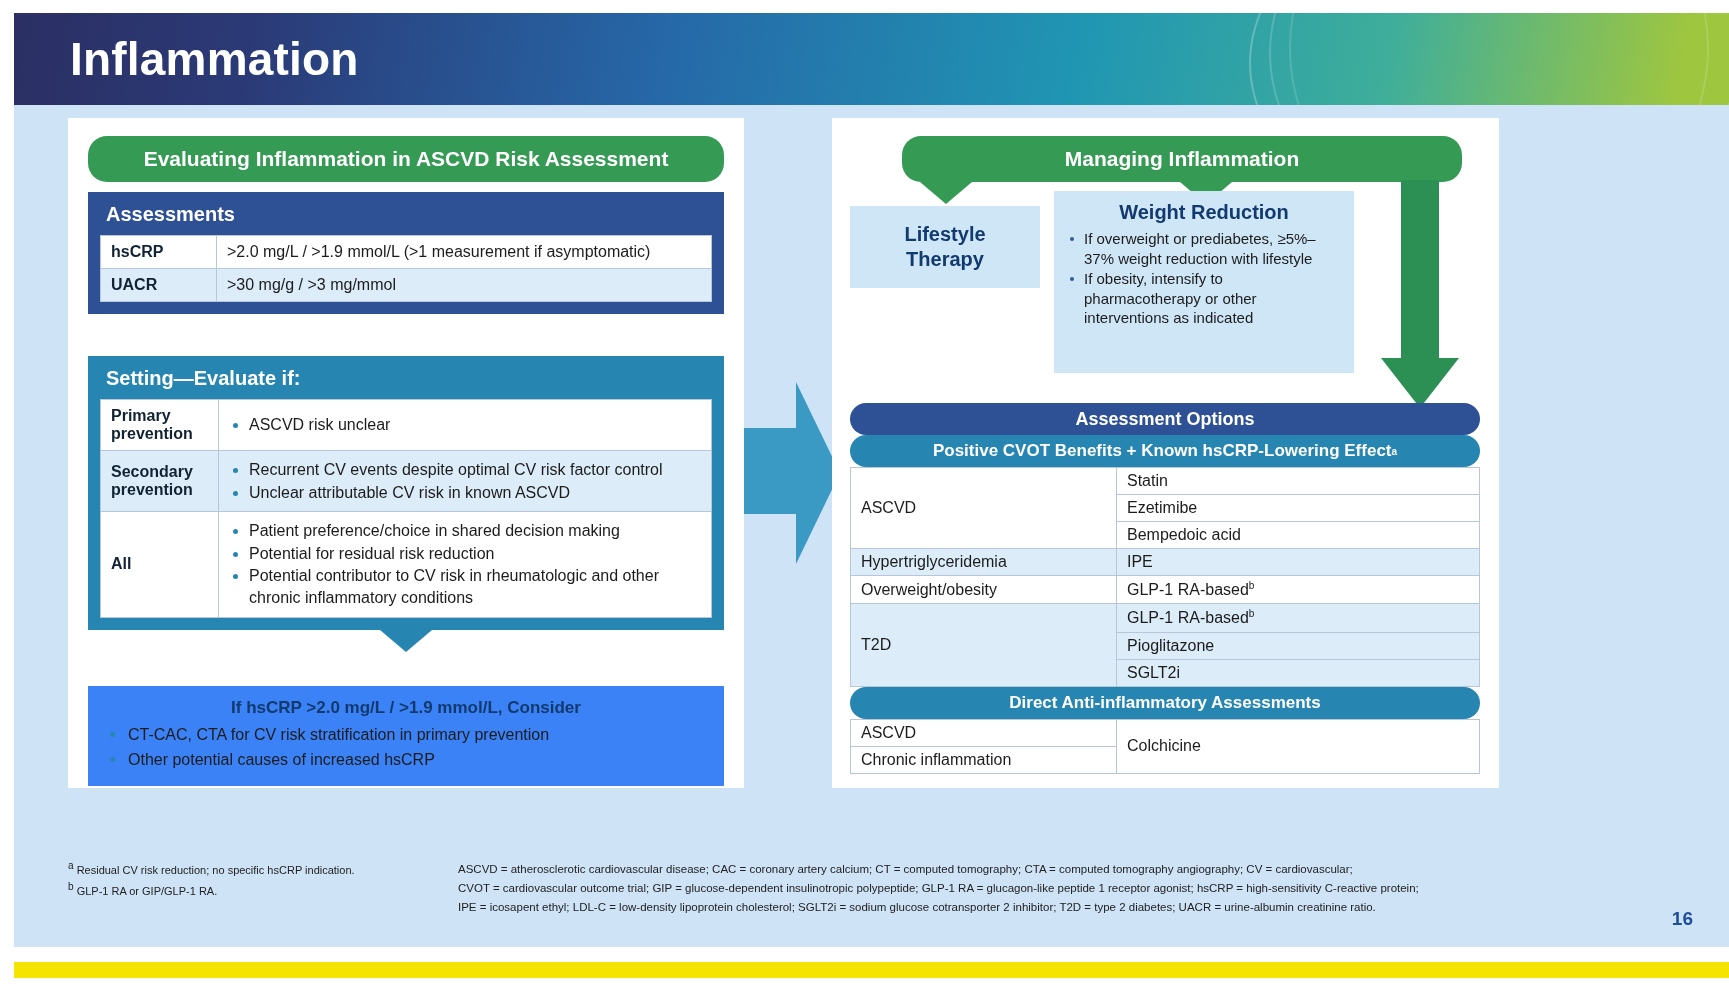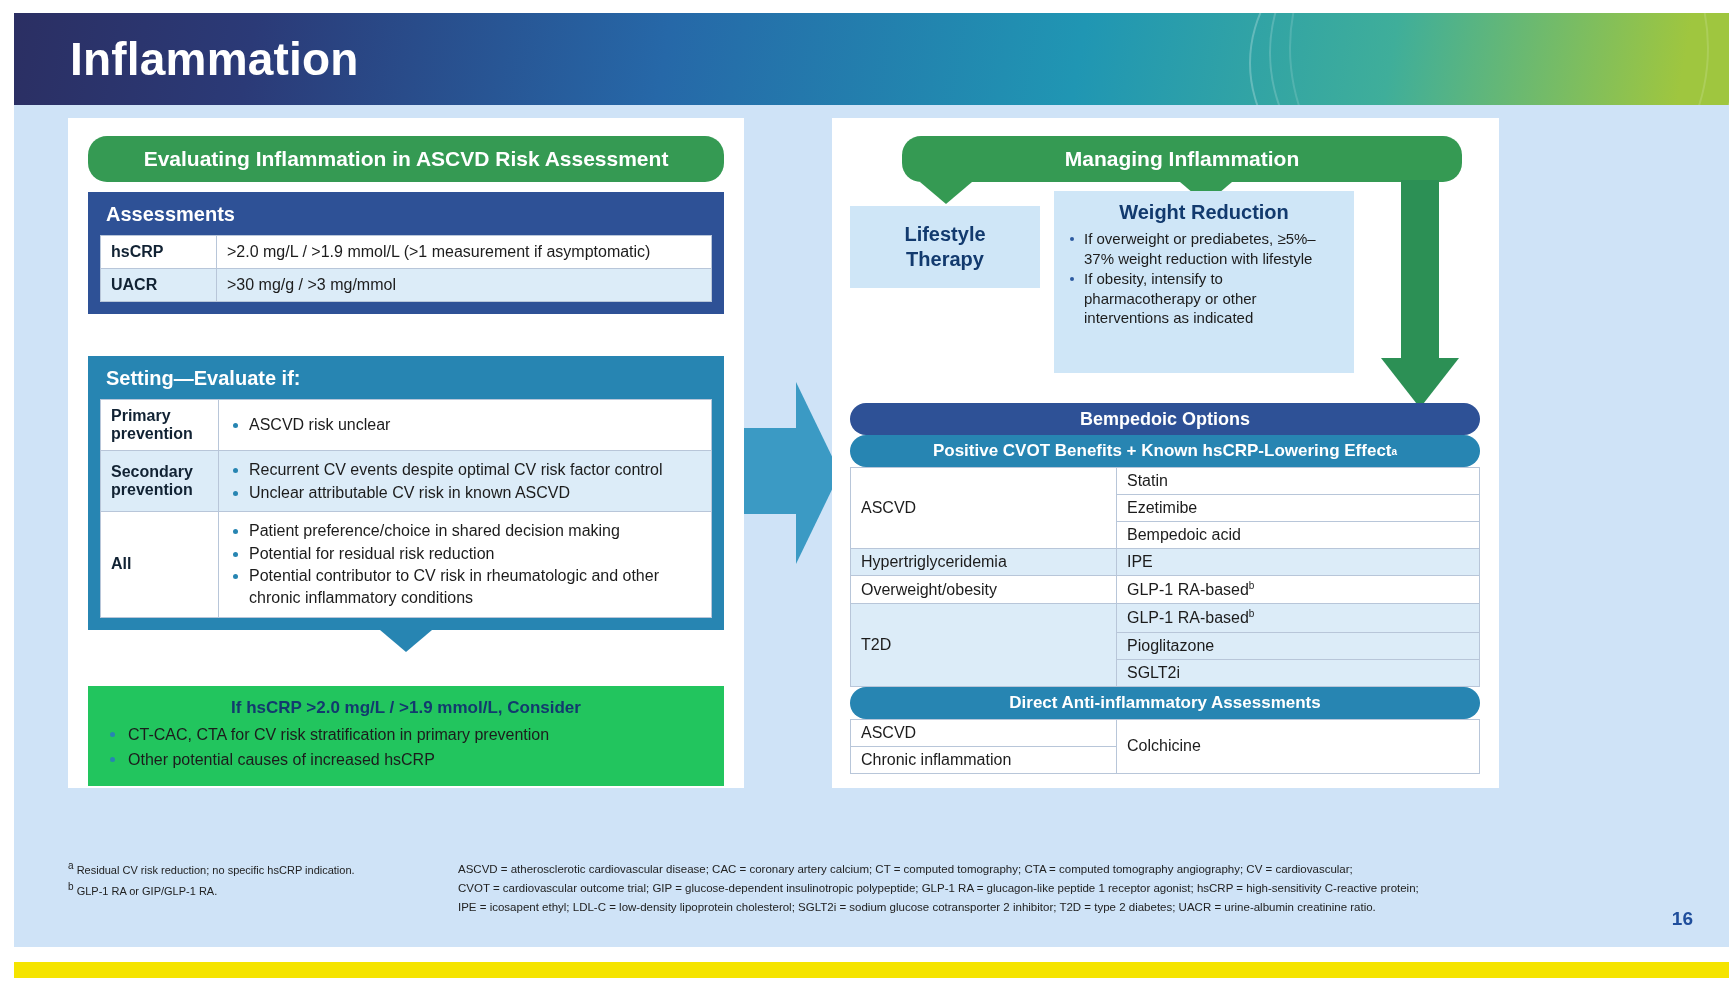"Bempedoic Options" div.bar { text: Bempedoic -> Assessment }
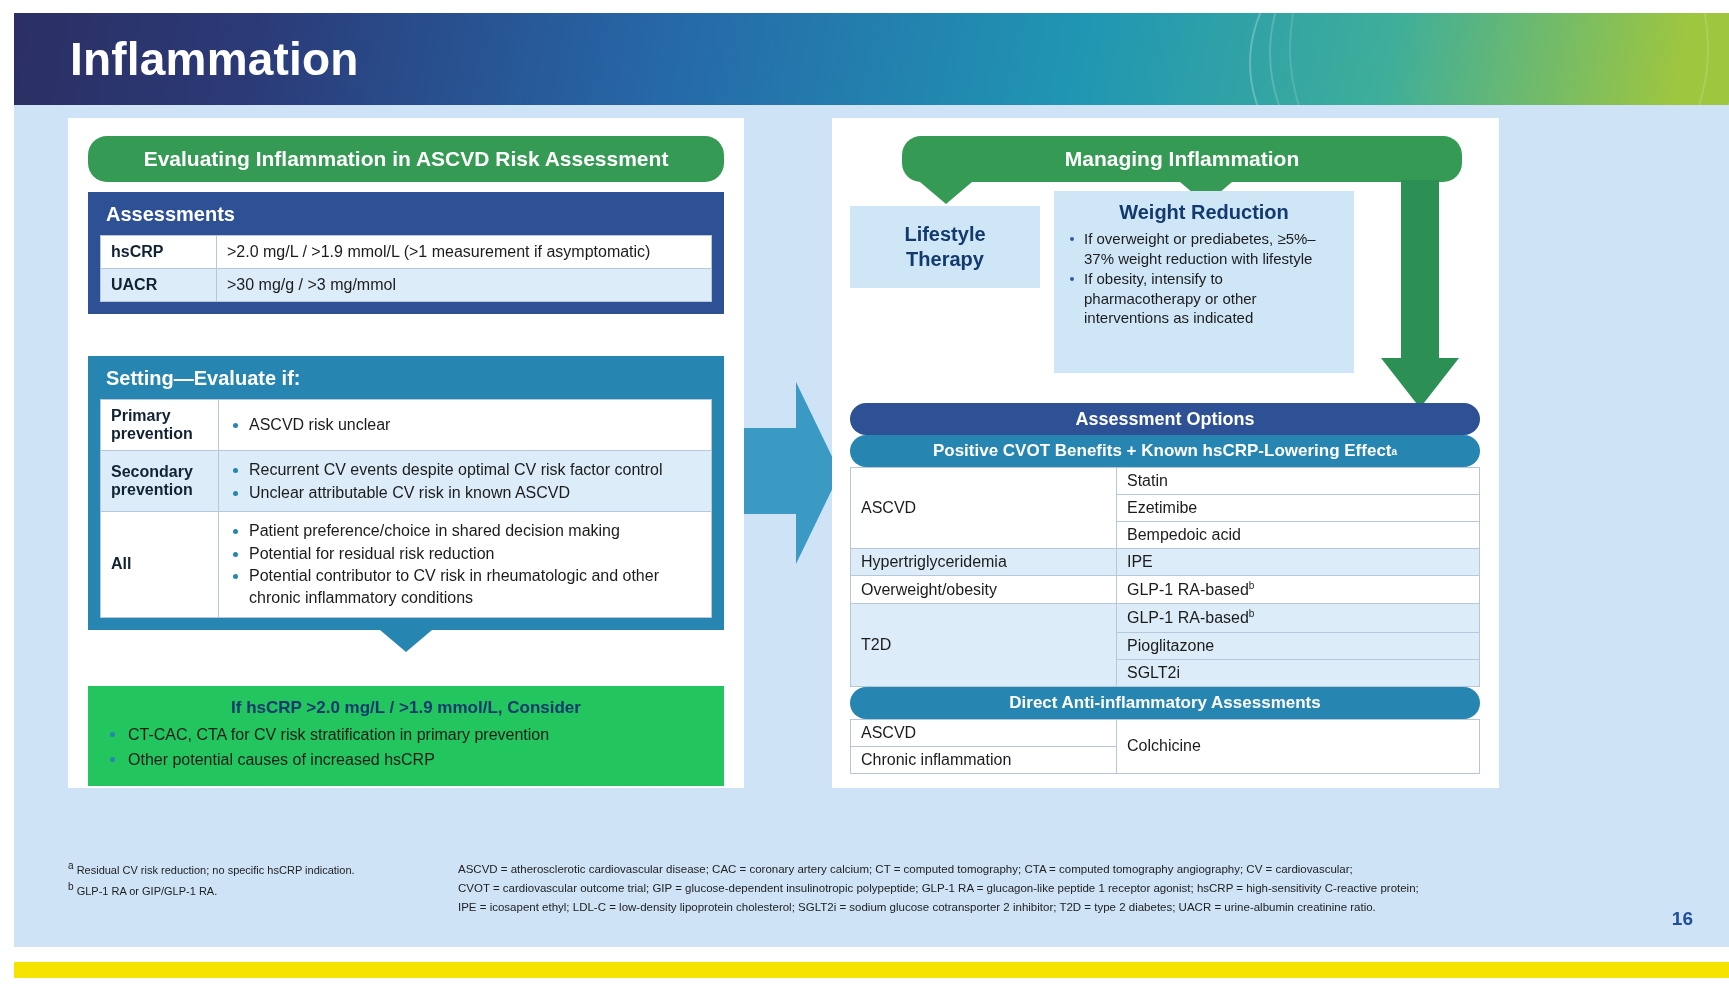"If hsCRP >2.0 mg/L /" .consider-box { background: #22c55e -> #3b82f6 }
